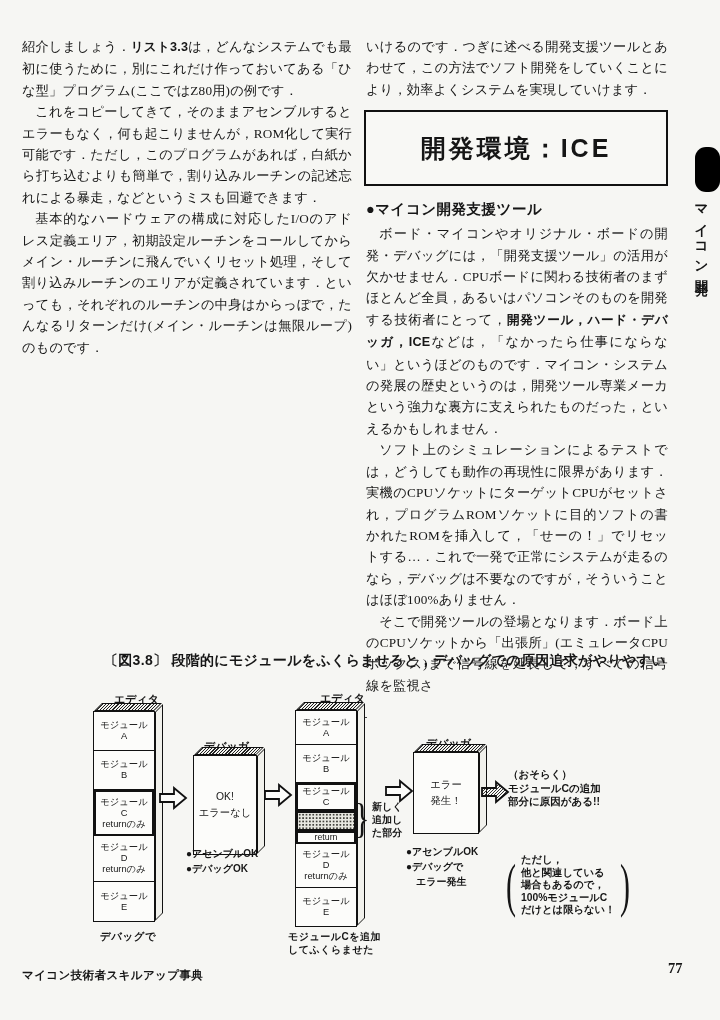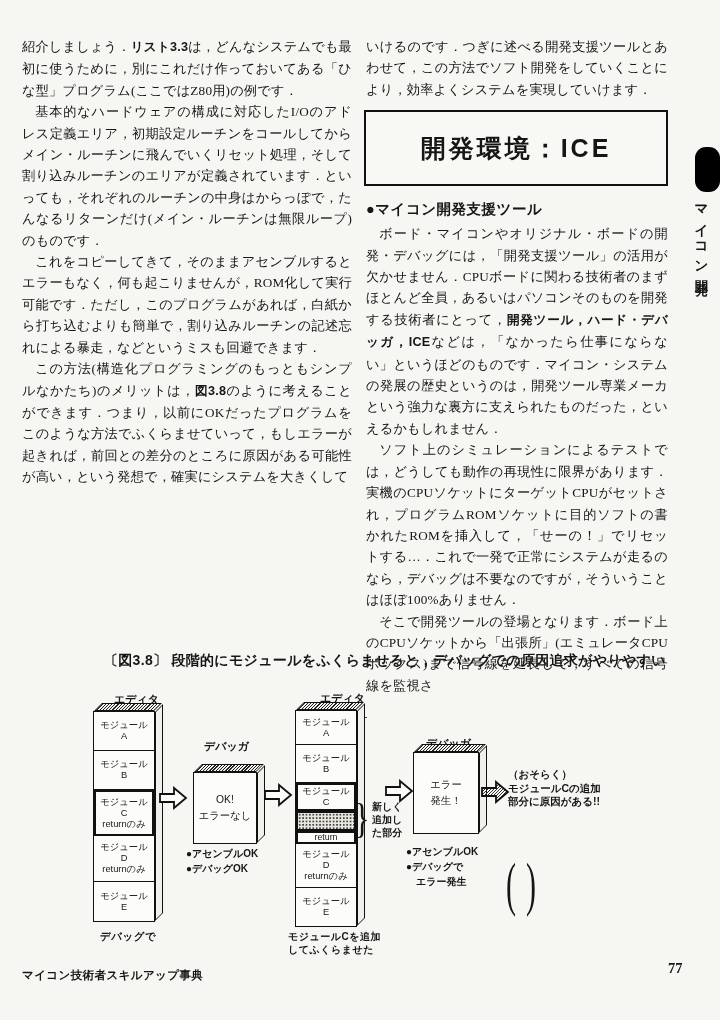"基本的なハードウェアの構成に対応したI/Oのアドレス定義エリア，初期設定ルーチン" p.body-p { order: before "これをコピーしてきて，そのままアセンブルするとエラーもなく，何も起こりませんが，" -> after "これをコピーしてきて，そのままアセンブルするとエラーもなく，何も起こりませんが，" }
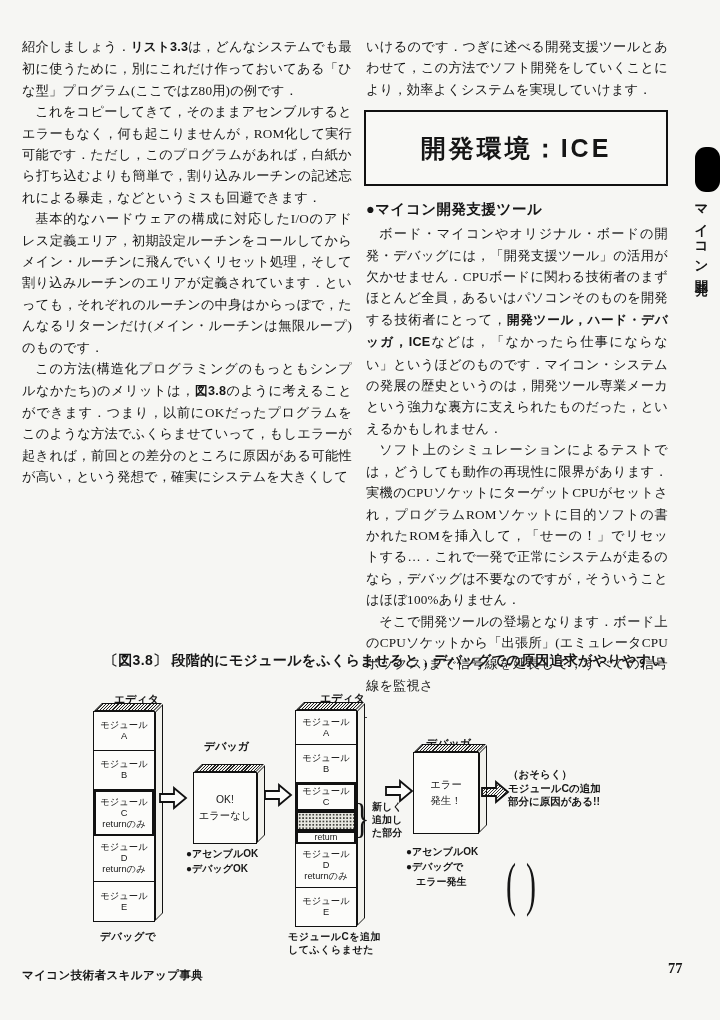"この方法(構造化プログラミングのもっともシンプルなかたち)のメリットは，図3.8" p.body-p { html: <p><span>この方法(構造化プログラミングのもっともシンプルなかたち)のメリットは，</span><b>図3.8</b><span>のように考えることができます．つまり，以前にOKだったプログラムをこのような方法でふくらませていって，もしエラーが起きれば，前回との差分のところに原因がある可能性が高い，という発想で，確実にシステムを大きくして</span></p> -> none }
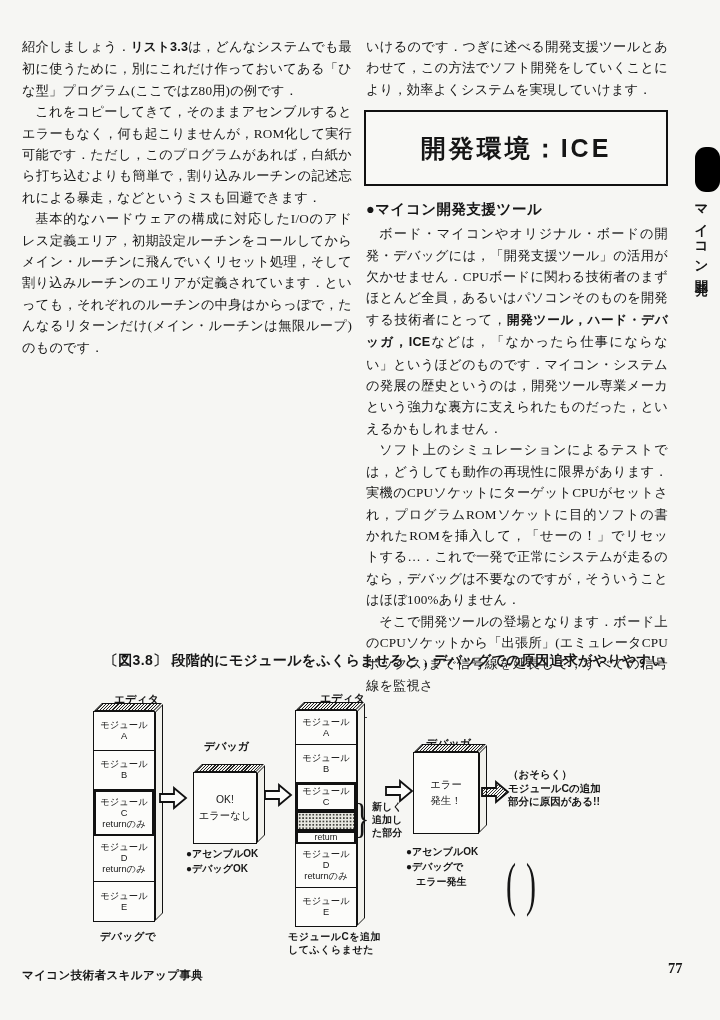"OK!" div.box3d { height: 72px -> 100px; margin-top: 17px -> none }
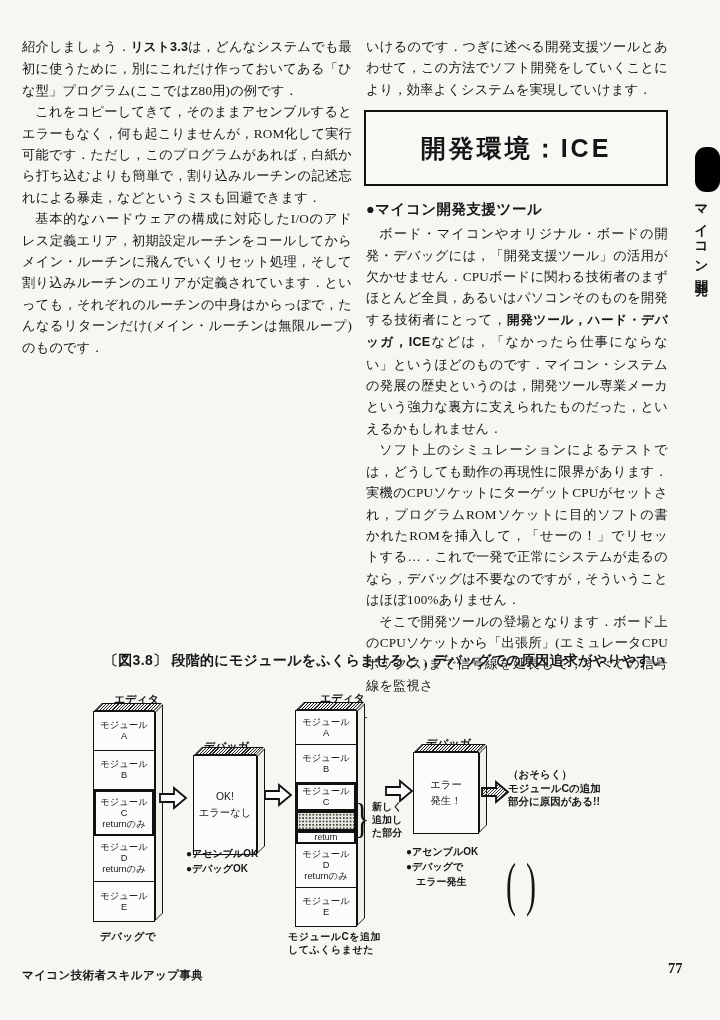"ただし，" span.caveat-text { html: none -> <span>ただし， 他と関連している 場合もあるので， 100%モジュールC だけとは限らない！</span> }
